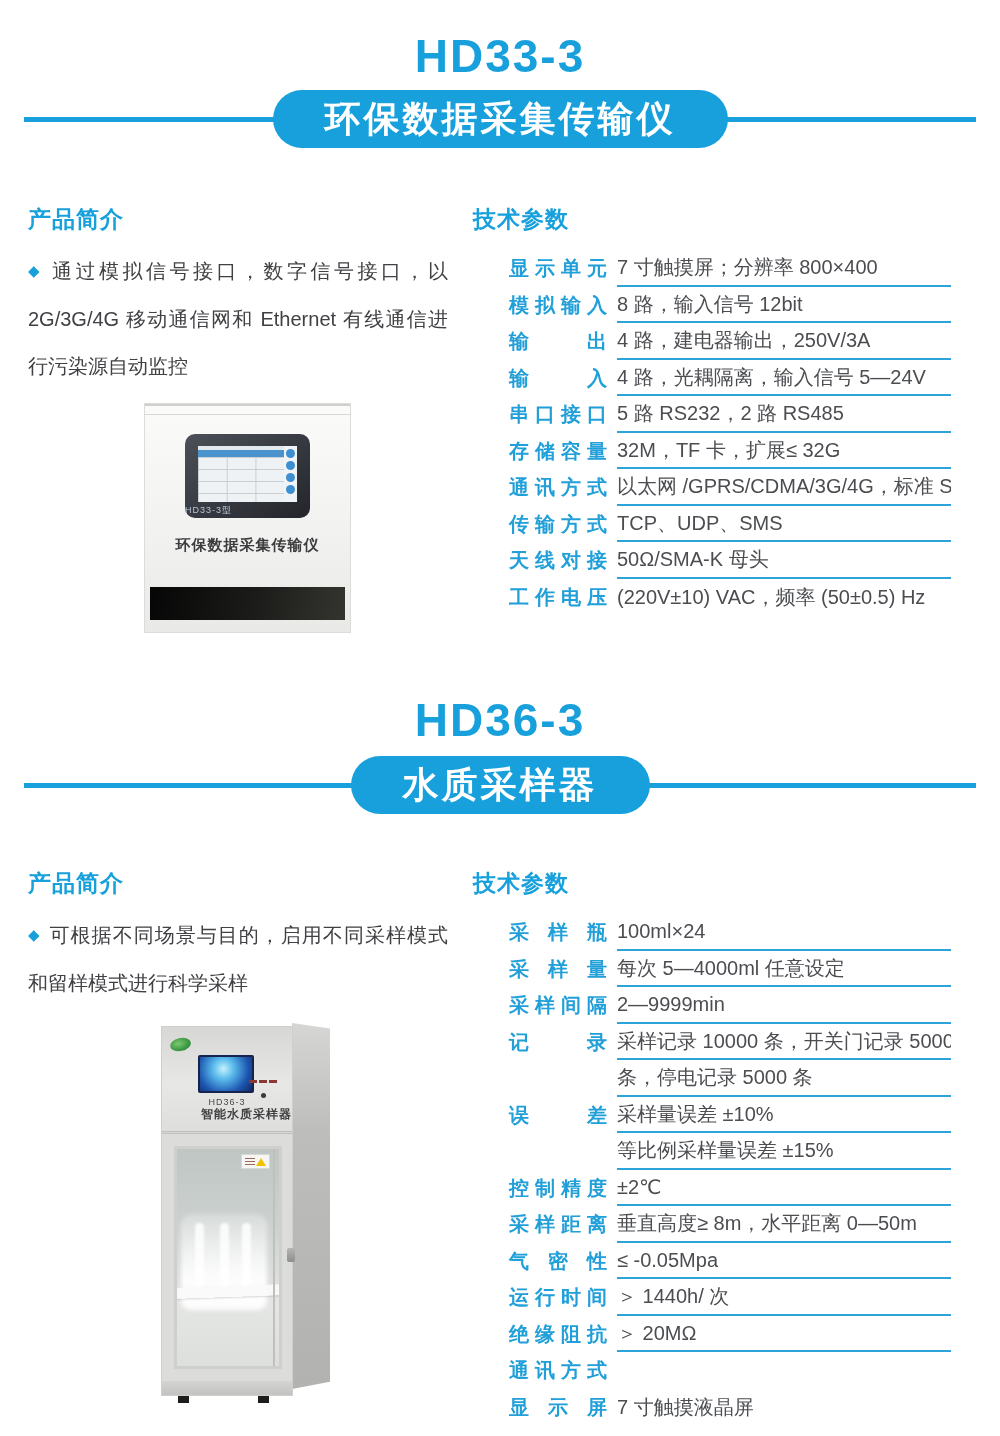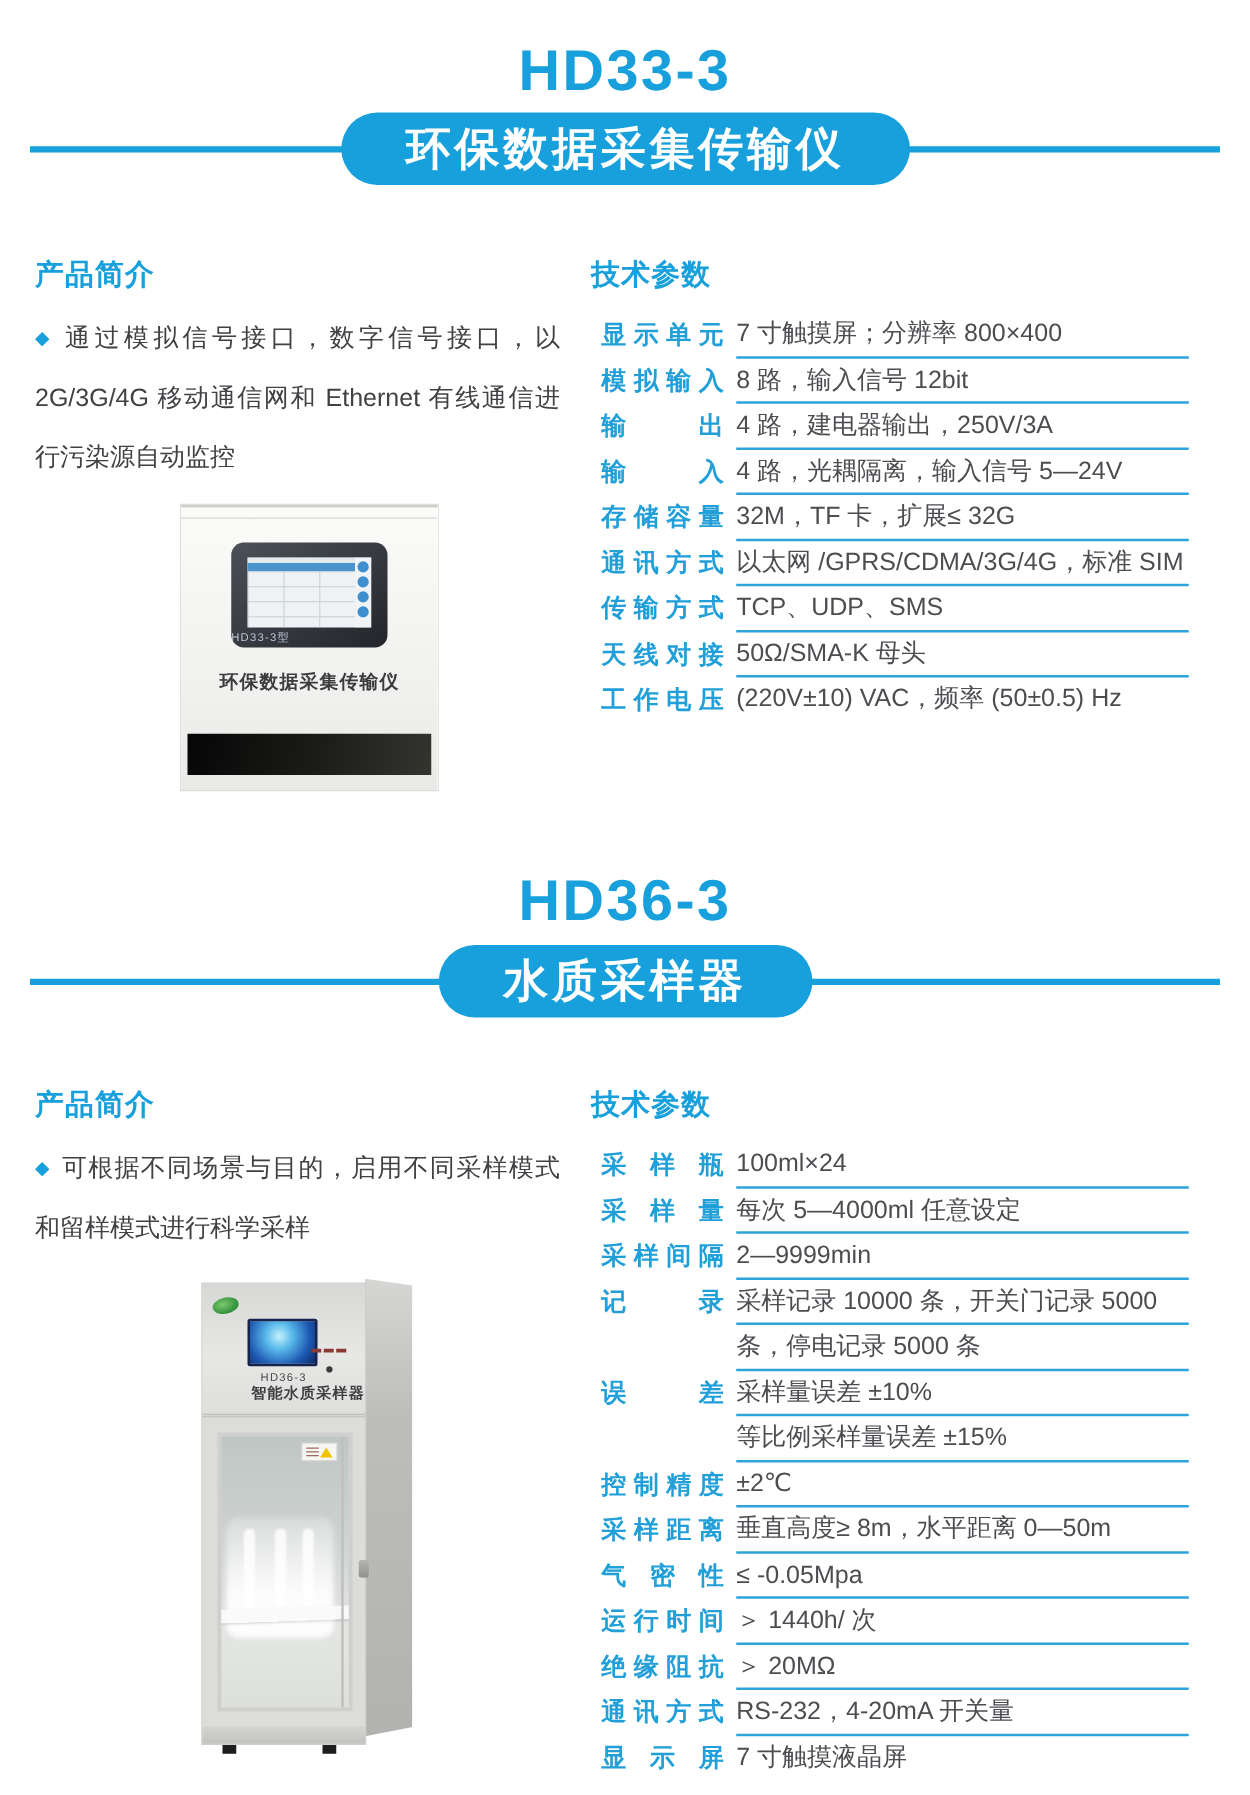"显示单元" .spec-row { align-items: flex-start -> center; margin-left: none -> 28px }
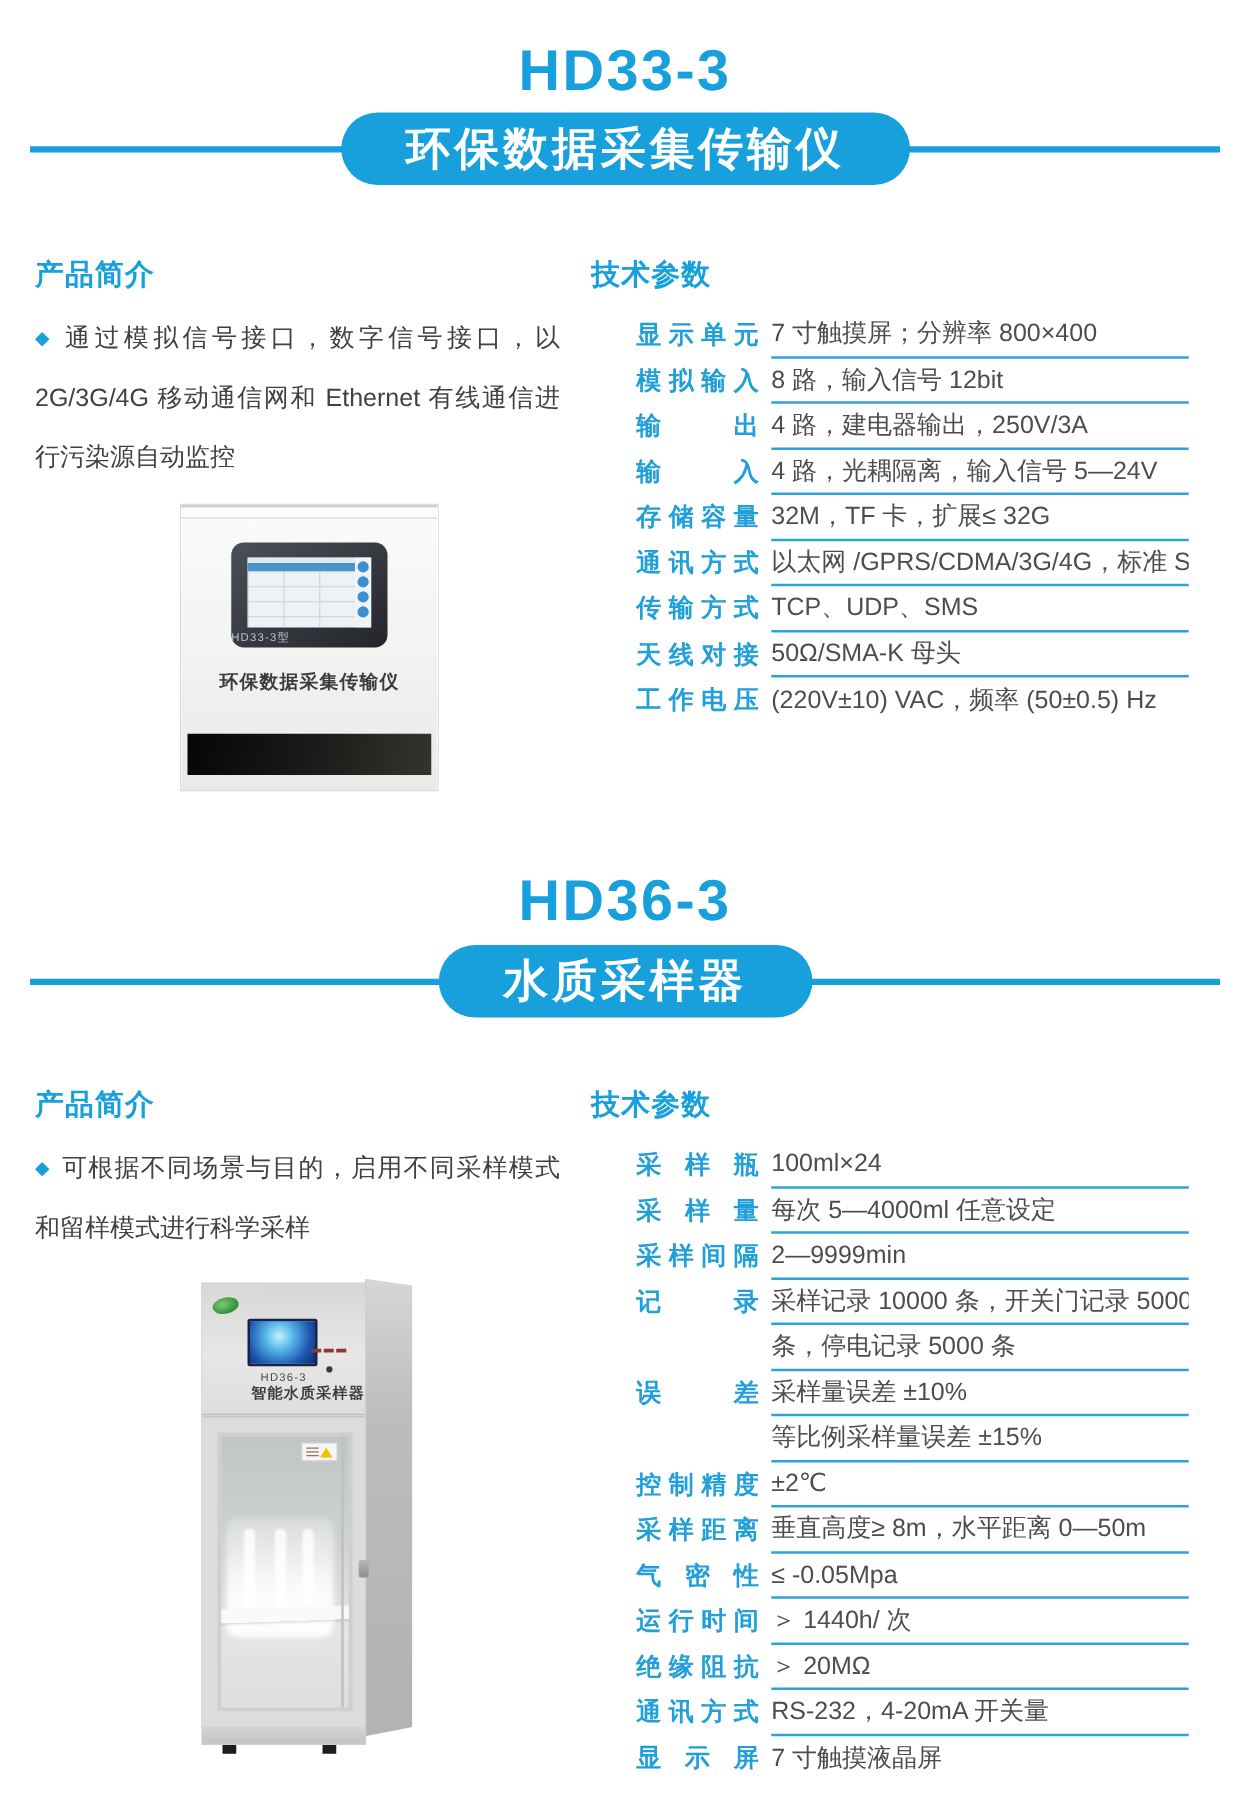"串口接口" div.spec-row { html: none -> <div> <div>串口接口</div> <div>5 路 RS232，2 路 RS485</div> </div> }
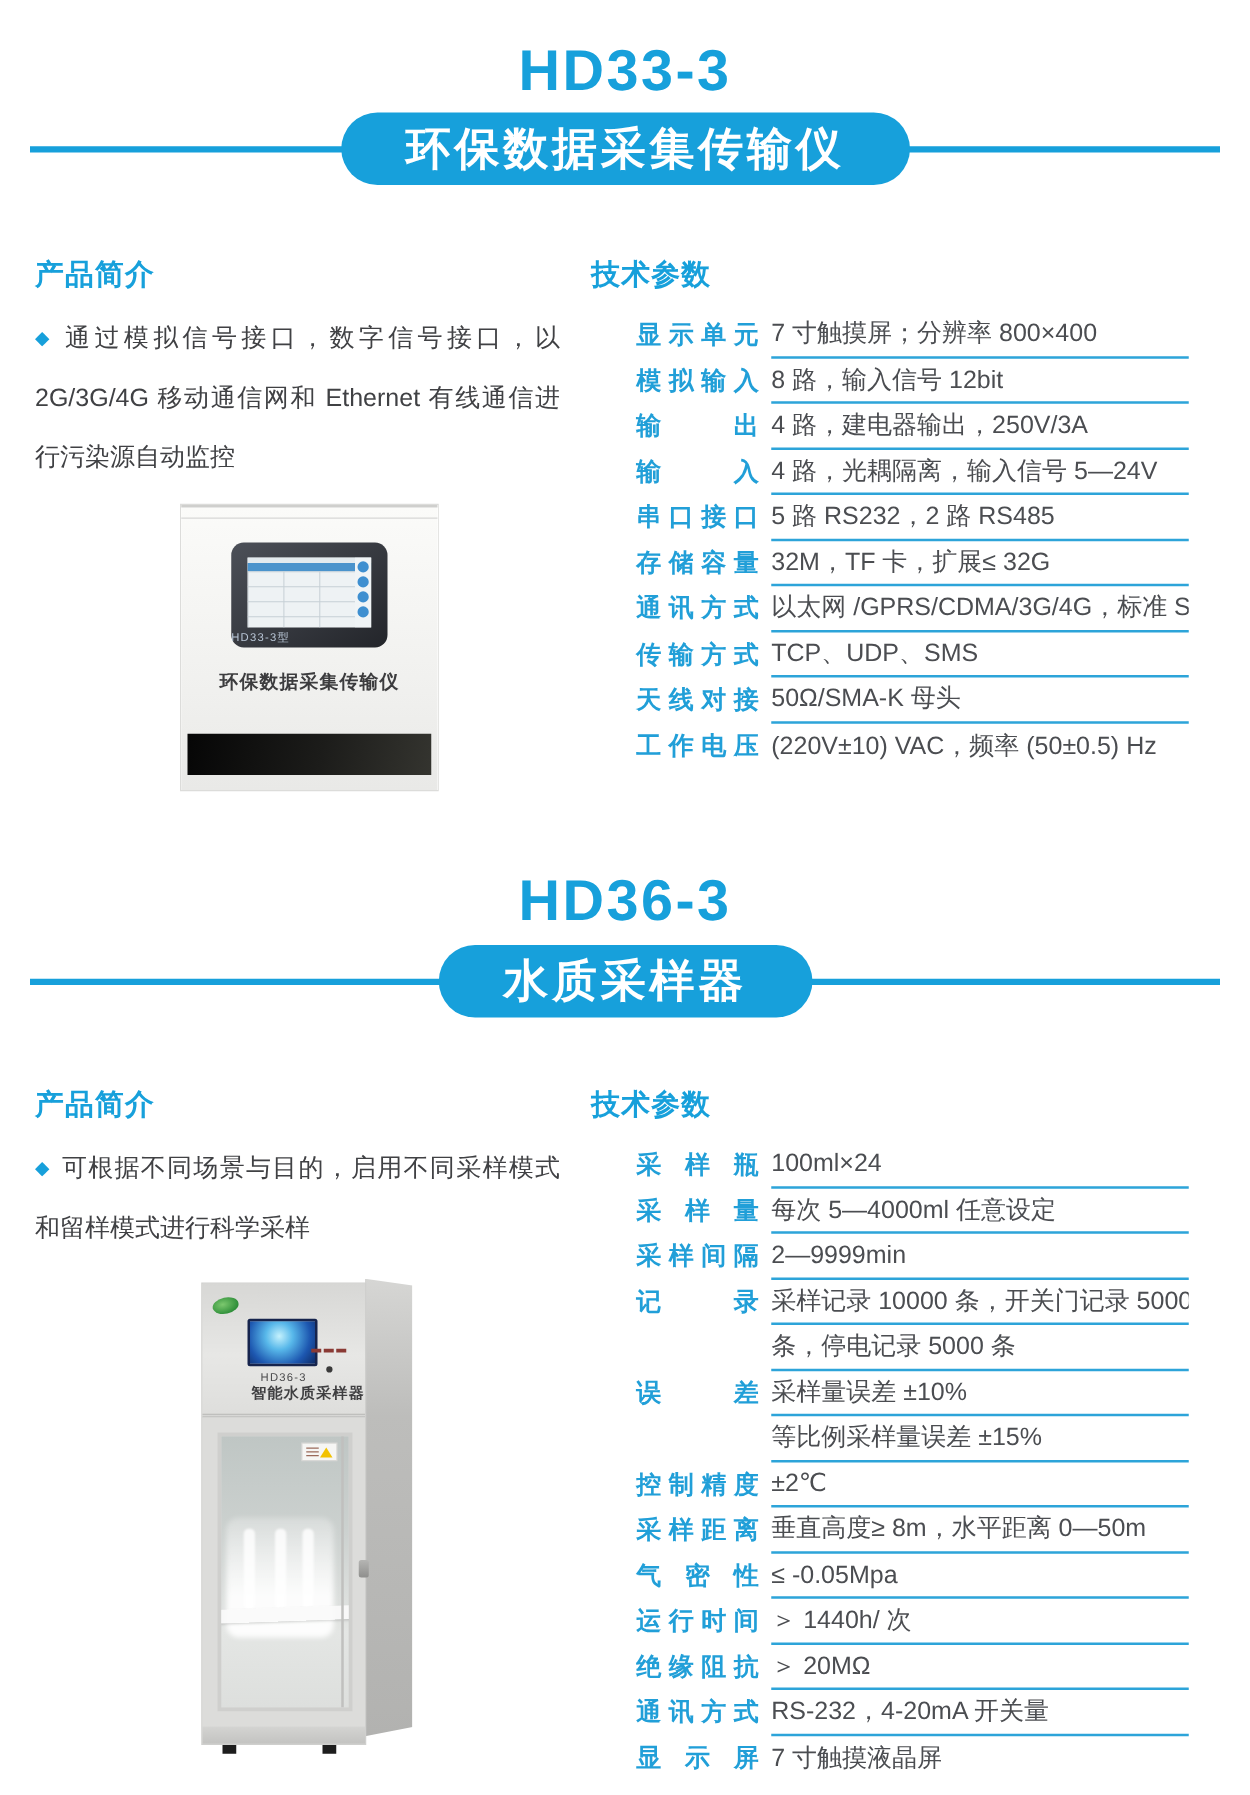"RS-232，4-20mA 开关量" div.spec-value { html: <div>RS-232，4-20mA 开关量</div> -> none }
